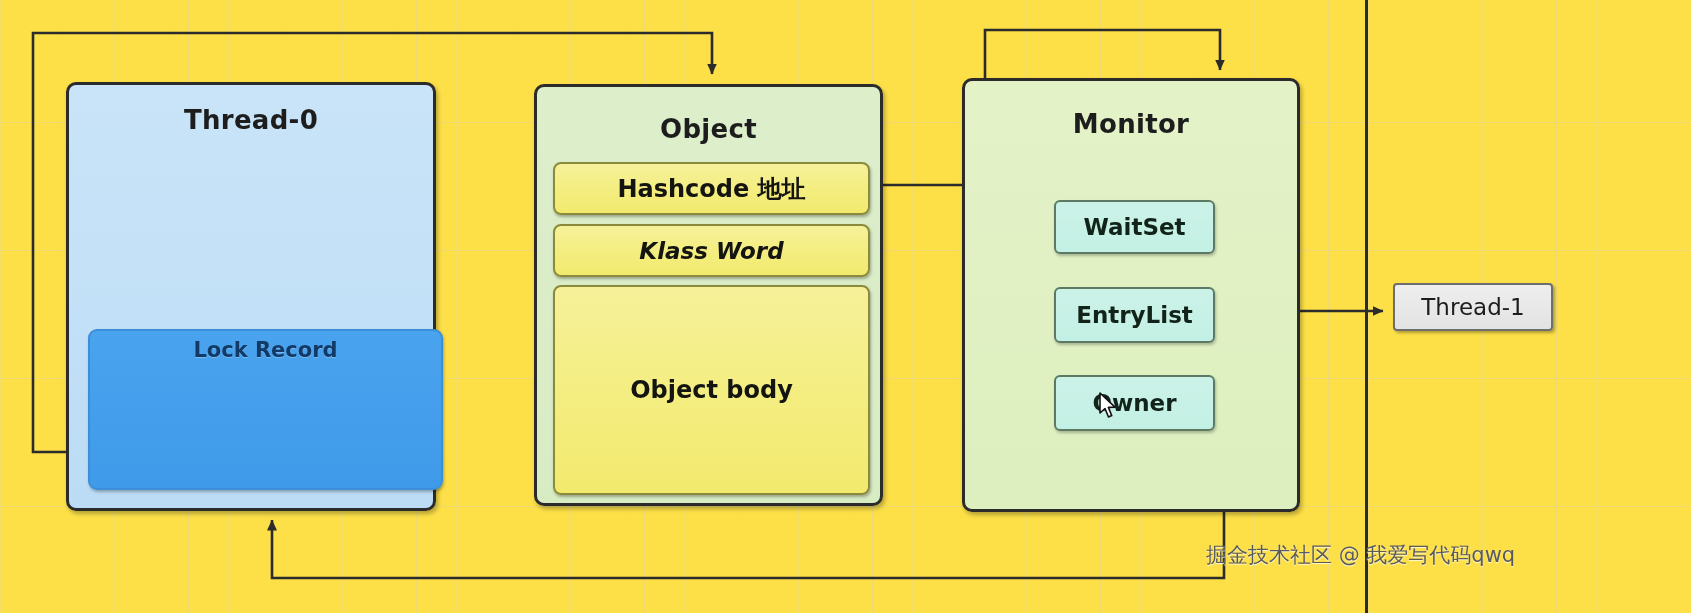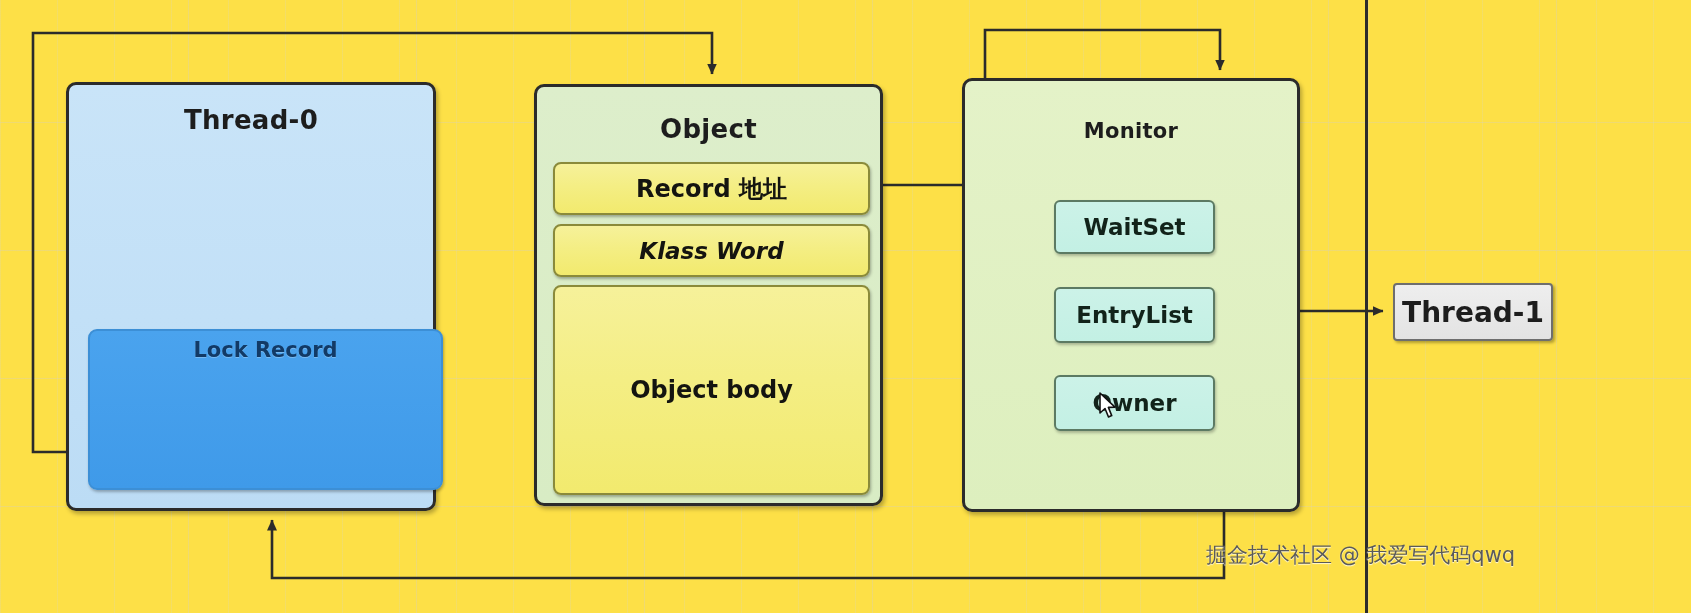"Monitor" div.panel-title { font-size: 21px -> 26px; top: 38px -> 28px }
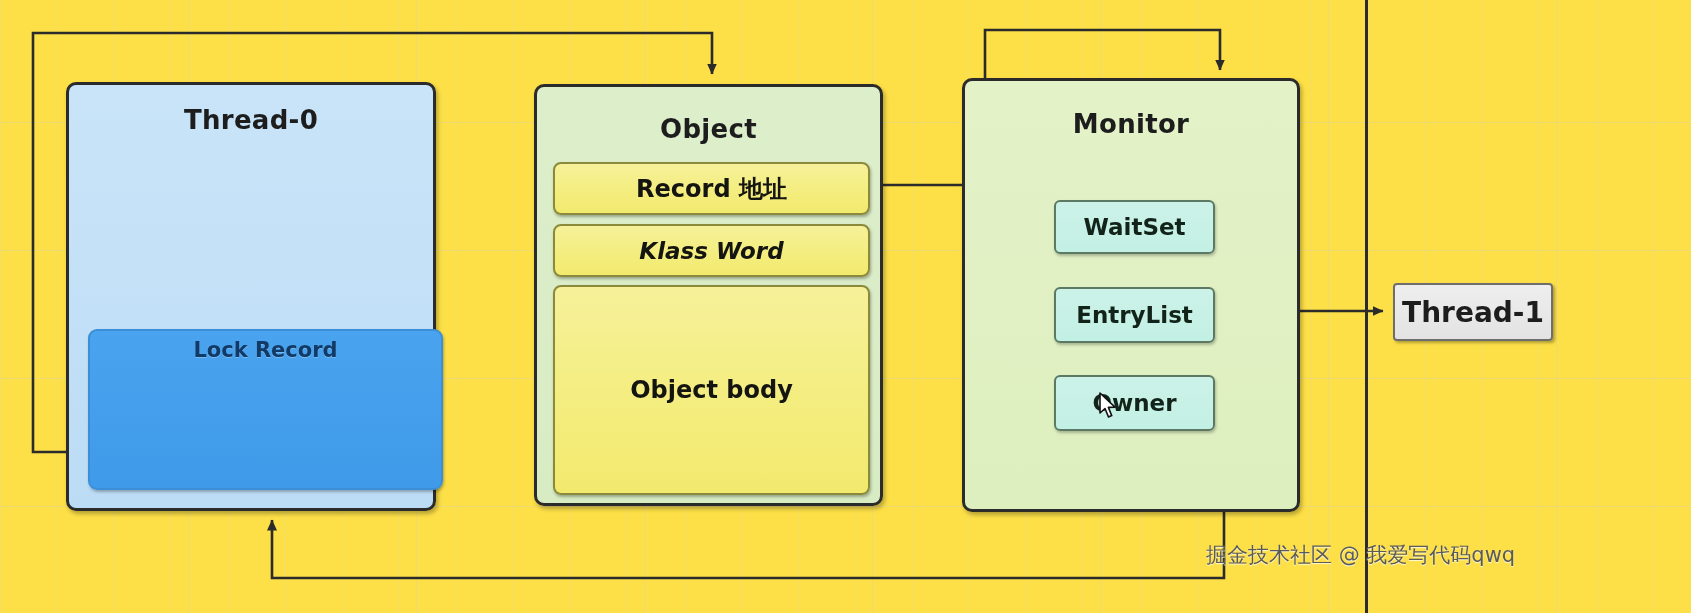"Record 地址" div.slab { text: Record -> Hashcode }
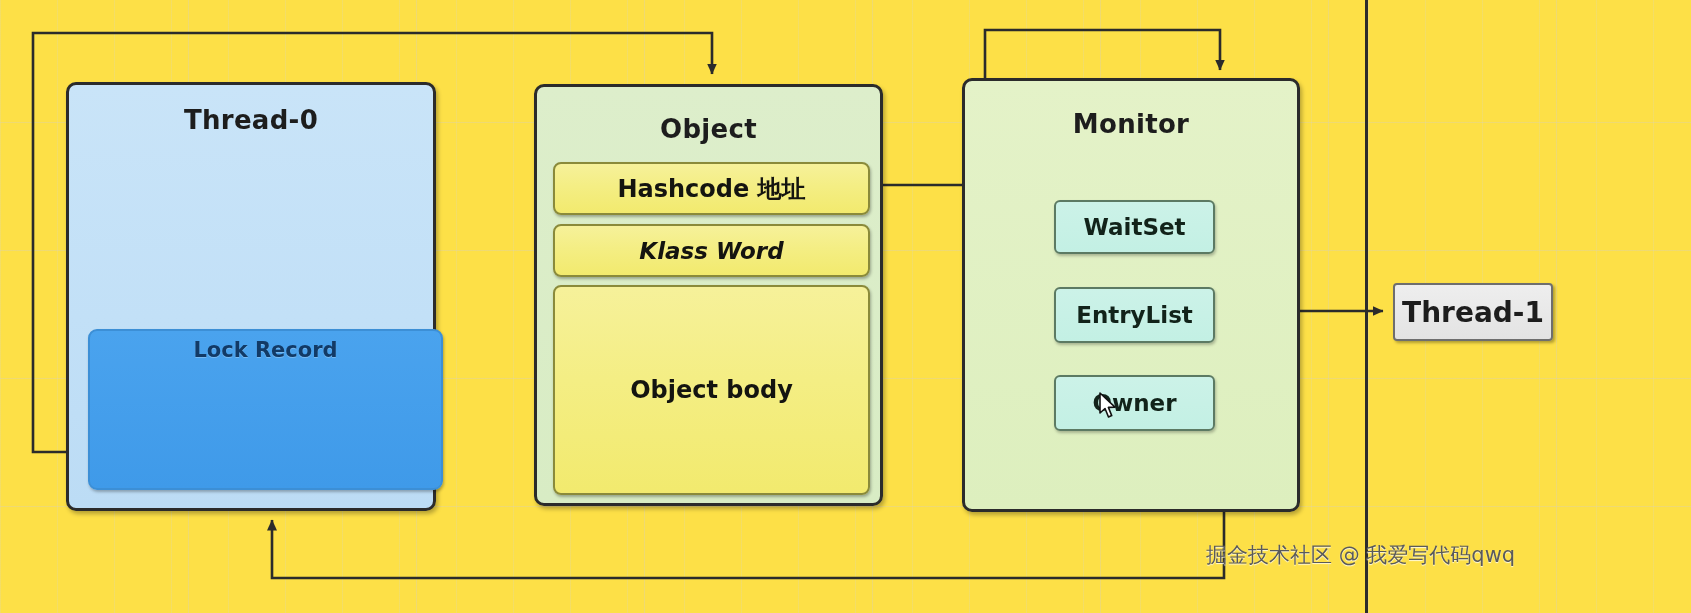"Thread-1" #thread1 { font-size: 28px -> 23px; font-weight: bold -> normal; height: 58px -> 48px }
